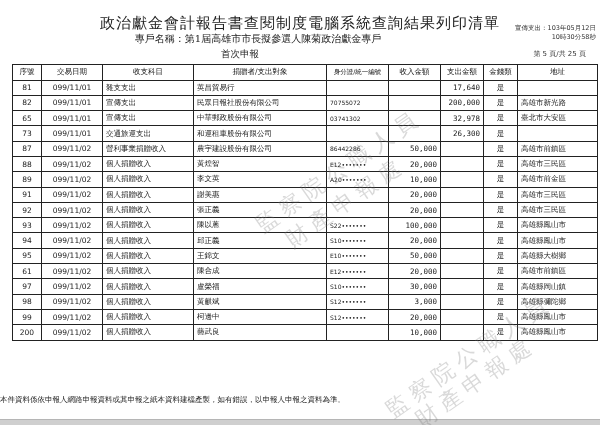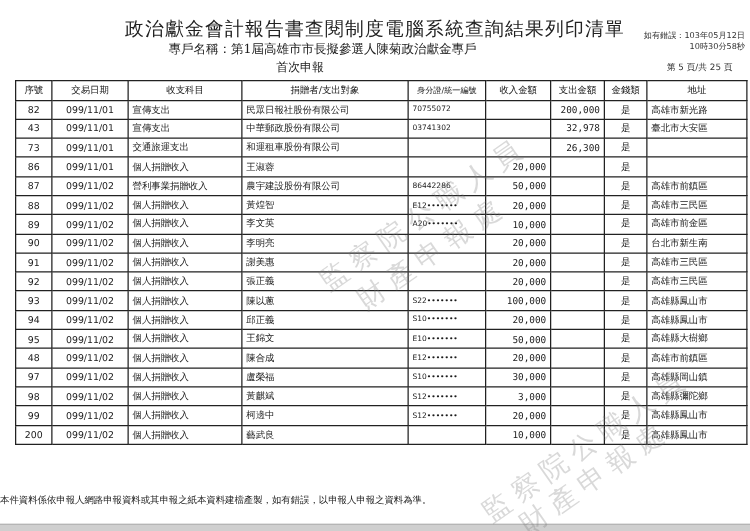"如有錯誤：103年05月12日" div { text: 如有錯誤 -> 宣傳支出 }
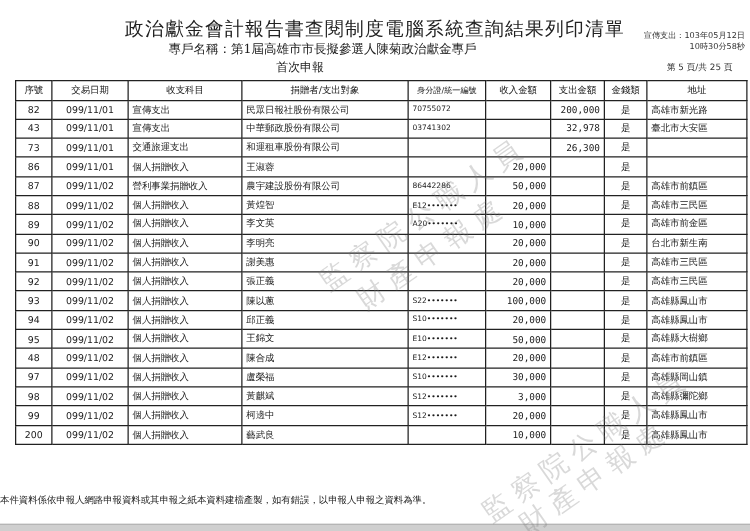"81" tr { html: none -> <tr> <td>81</td> <td>099/11/01</td> <td>雜支支出</td> <td>英昌貿易行</td> <td></td> <td></td> <td>17,640</td> <td>是</td> <td></td> </tr> }
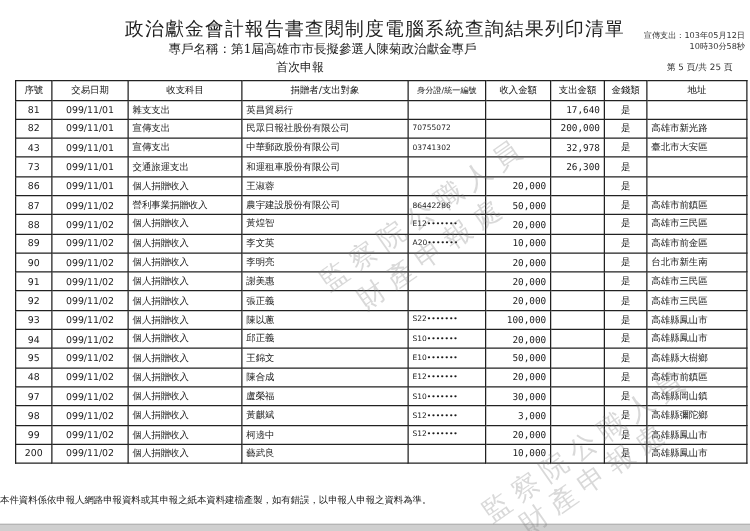"43" td.c-no { text: 43 -> 65 }
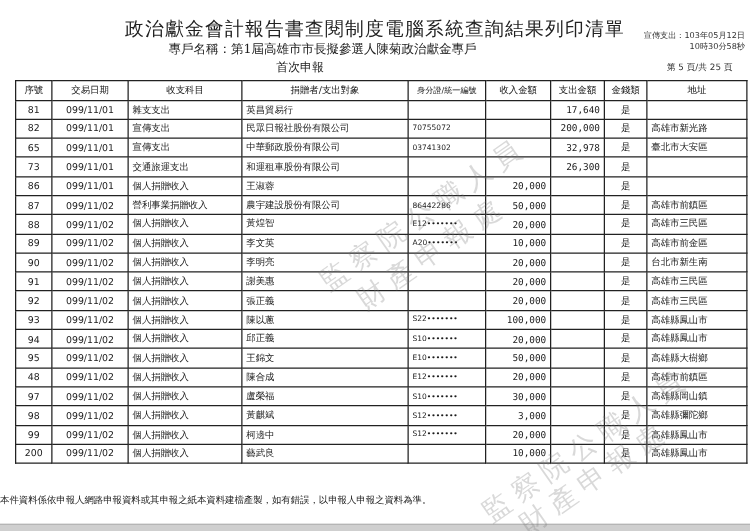"86" tr { html: <tr> <td>86</td> <td>099/11/01</td> <td>個人捐贈收入</td> <td>王淑蓉</td> <td></td> <td>20,000</td> <td></td> <td>是</td> <td></td> </tr> -> none }
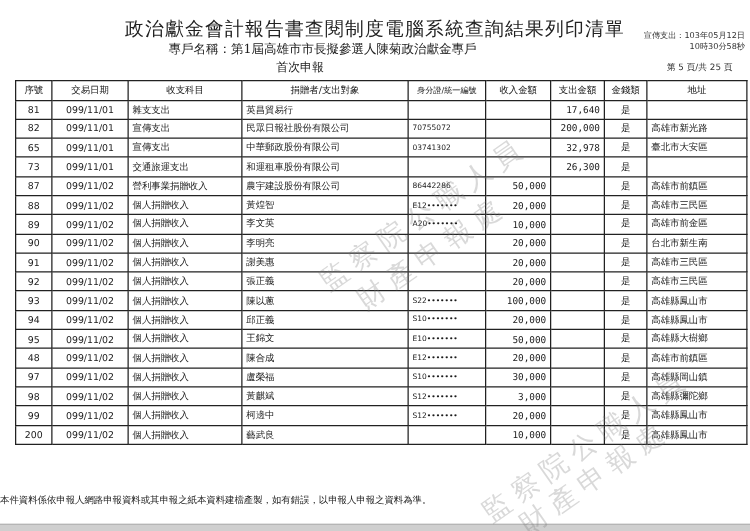"90" tr { html: <tr> <td>90</td> <td>099/11/02</td> <td>個人捐贈收入</td> <td>李明亮</td> <td></td> <td>20,000</td> <td></td> <td>是</td> <td>台北市新生南</td> </tr> -> none }
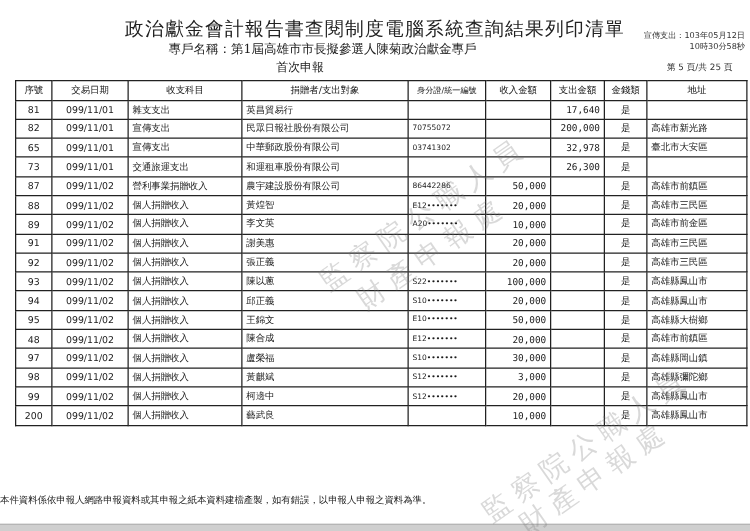"48" td.c-no { text: 48 -> 61 }
